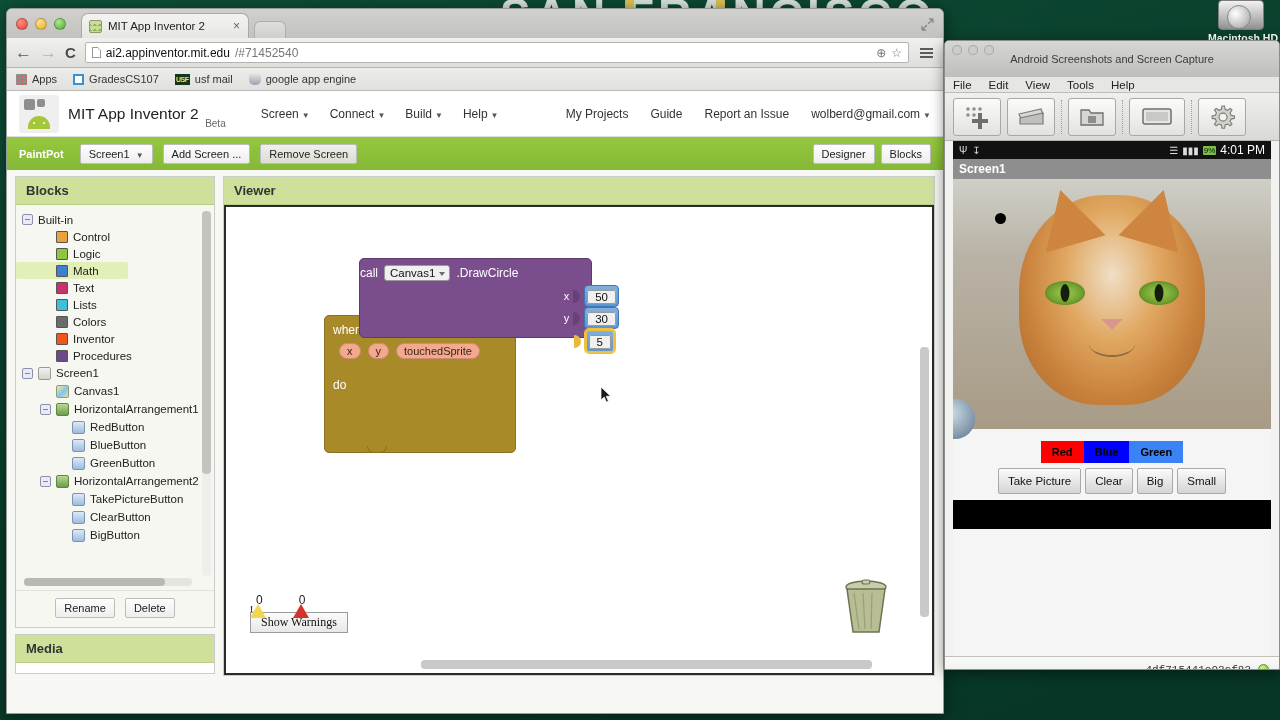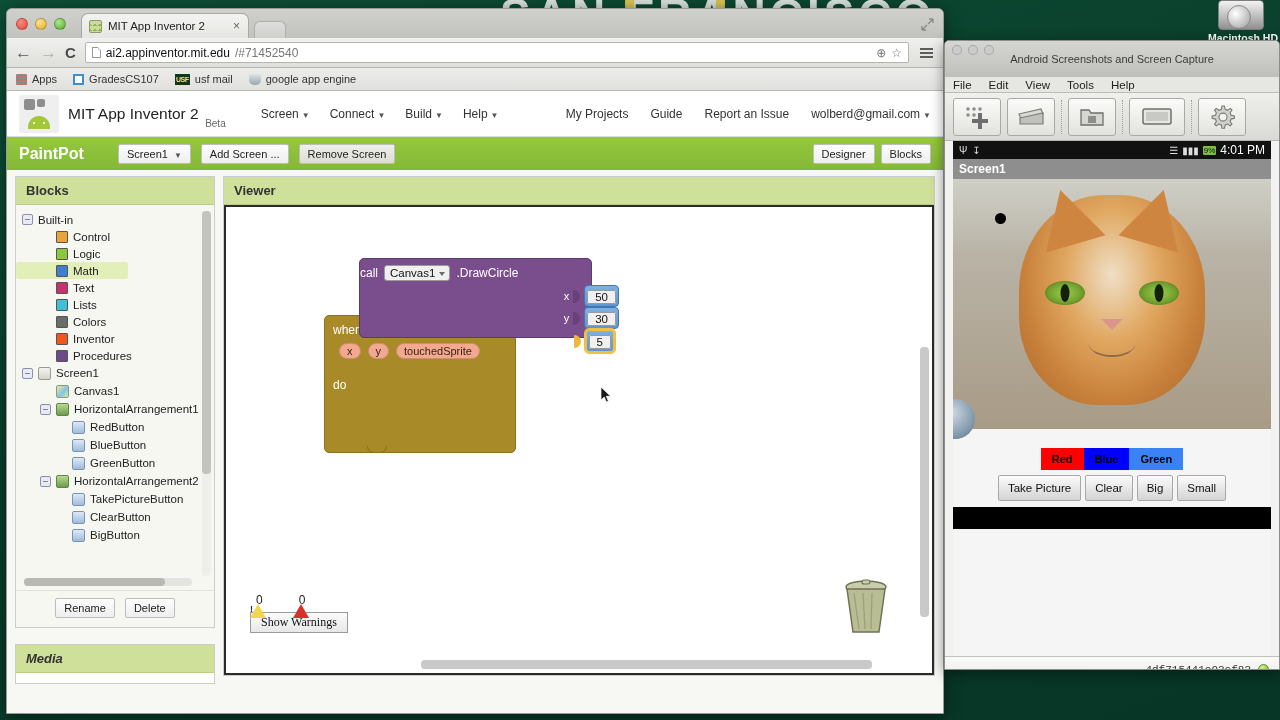"PaintPot" .proj-name { font-size: 16px -> 11px; margin-right: 24px -> 6px }
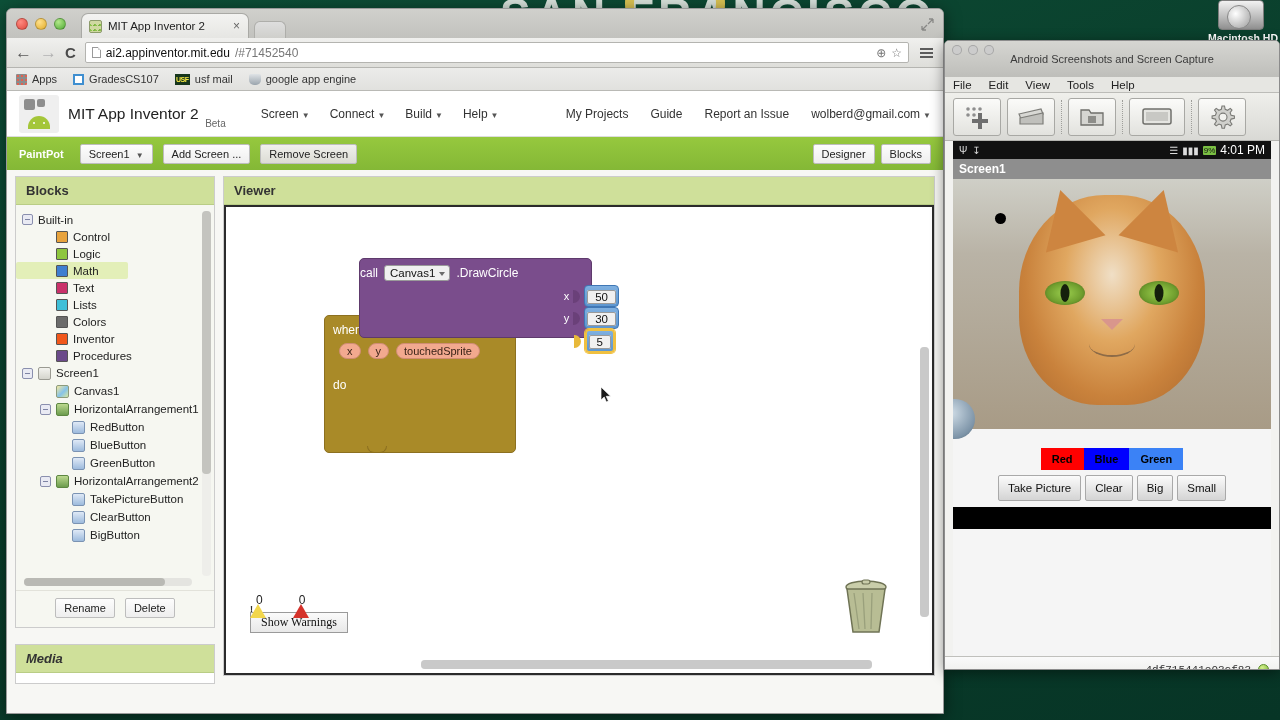"Red" #app-buttons { padding: 19px 0 0 0 -> 12px 0 0 0 }
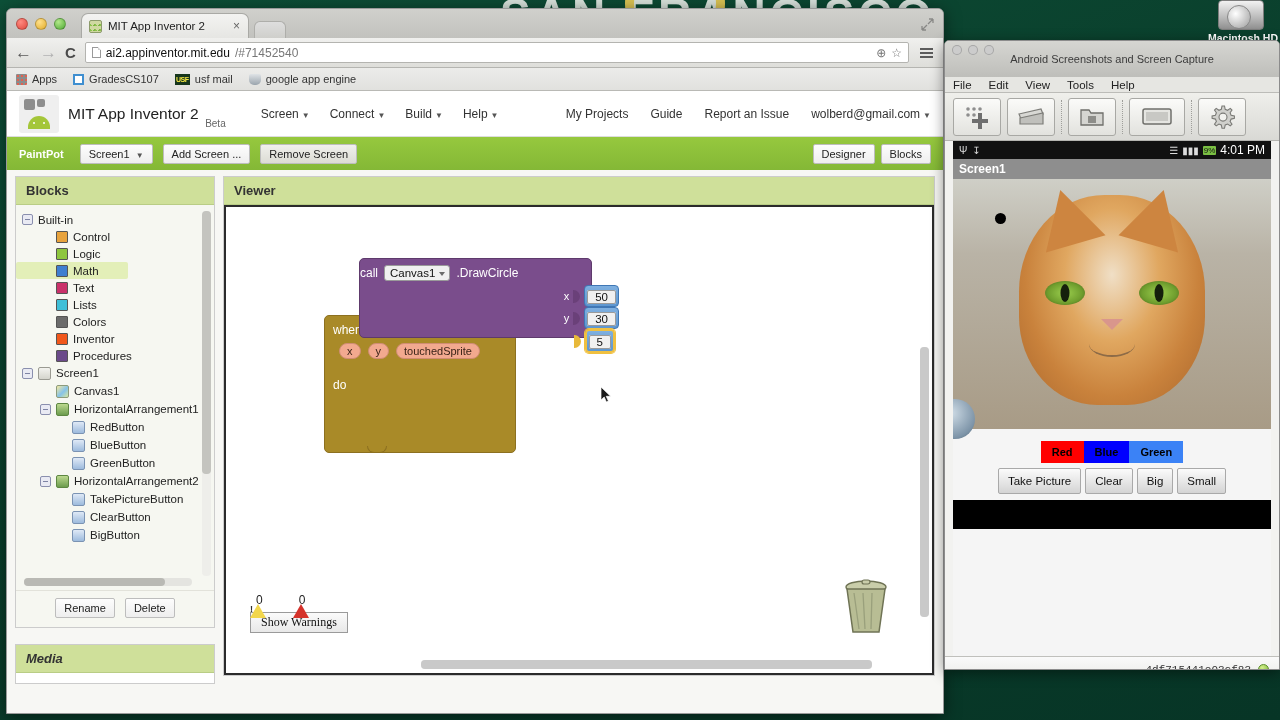"Media" #media-panel { font-style: italic -> none; margin-top: 16px -> 6px }
